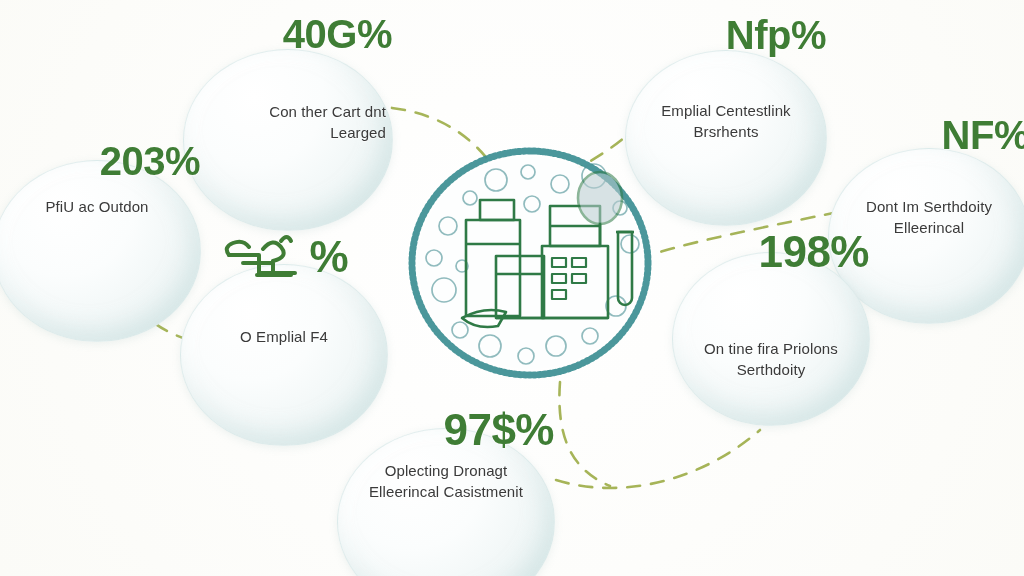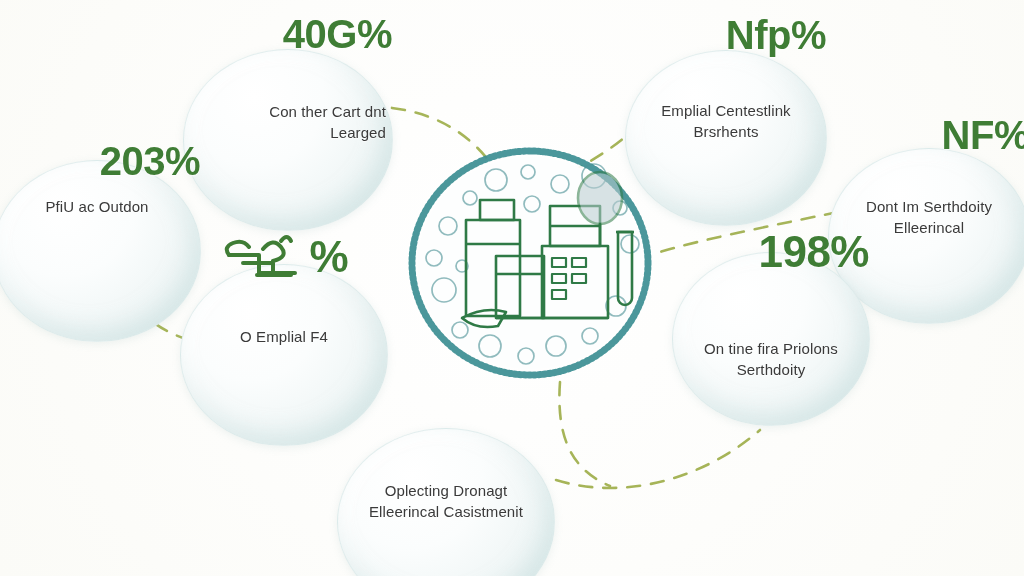"97$%" div.stat { html: none -> <div>97$%</div> }
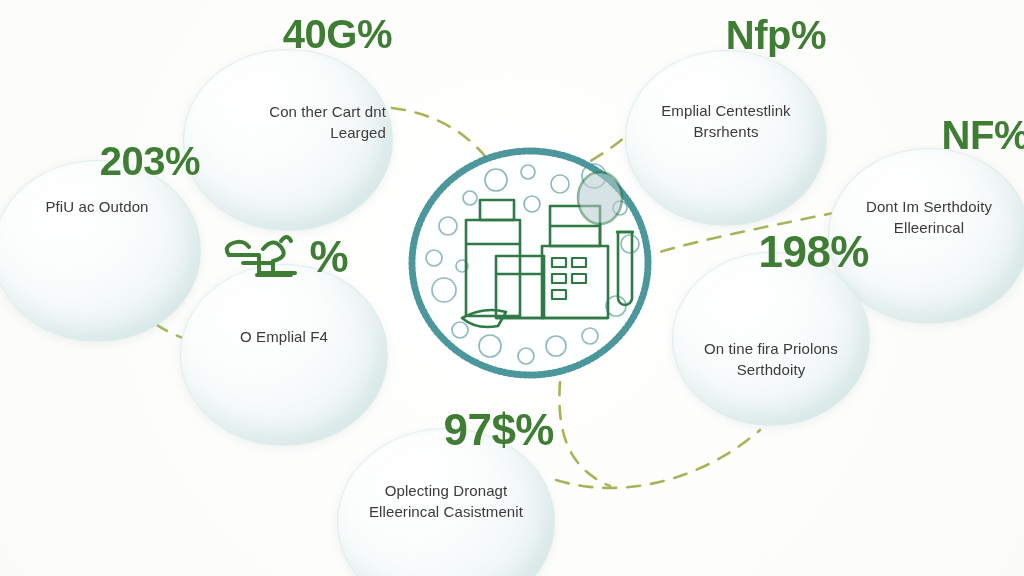"Oplecting Dronagt" div.bubble-content { top: 52px -> 32px }
